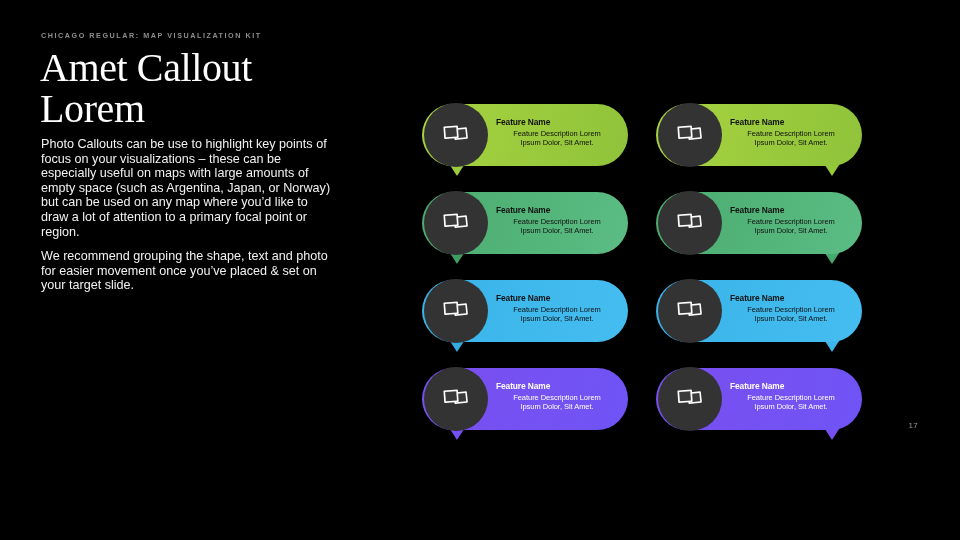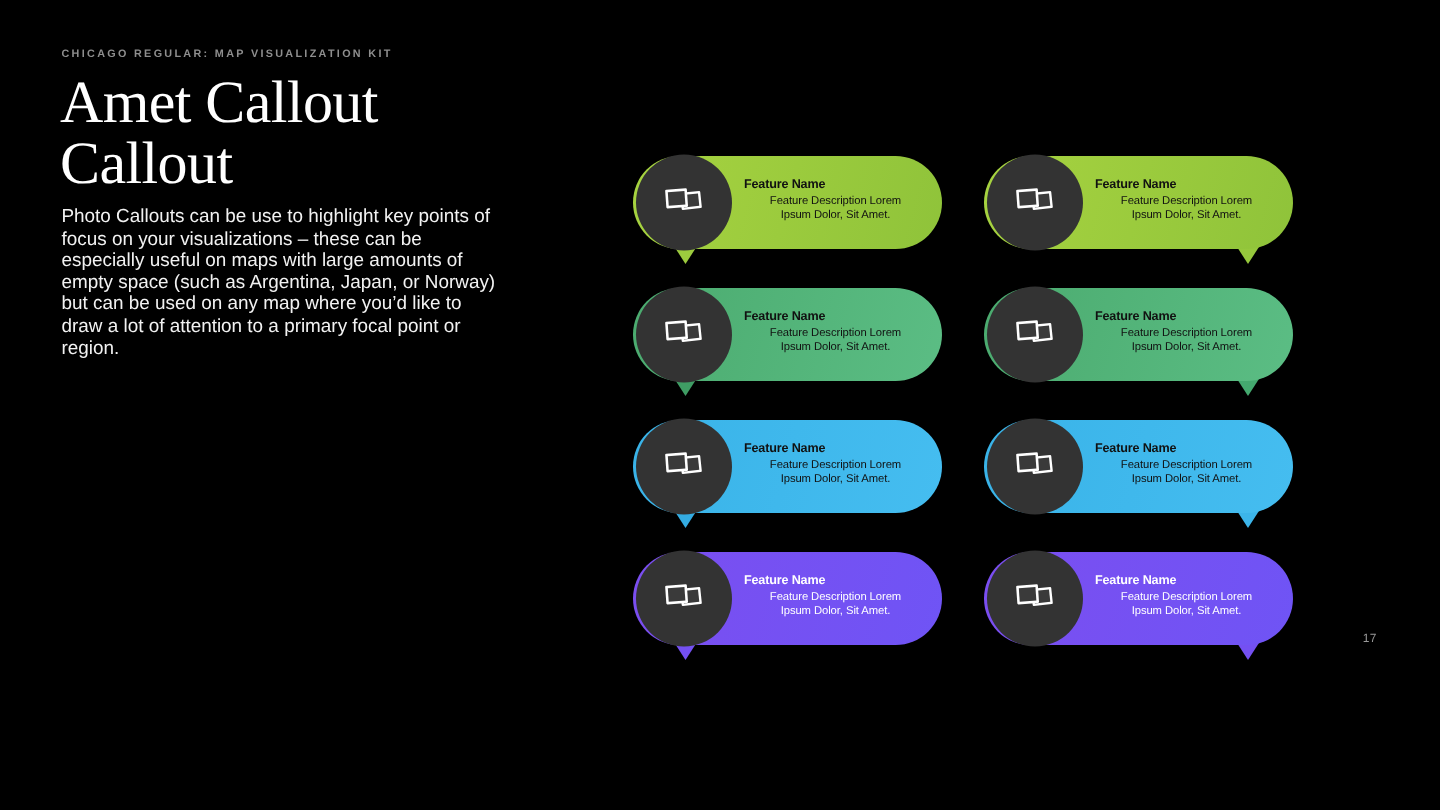"Callout" div { text: Callout -> Lorem }
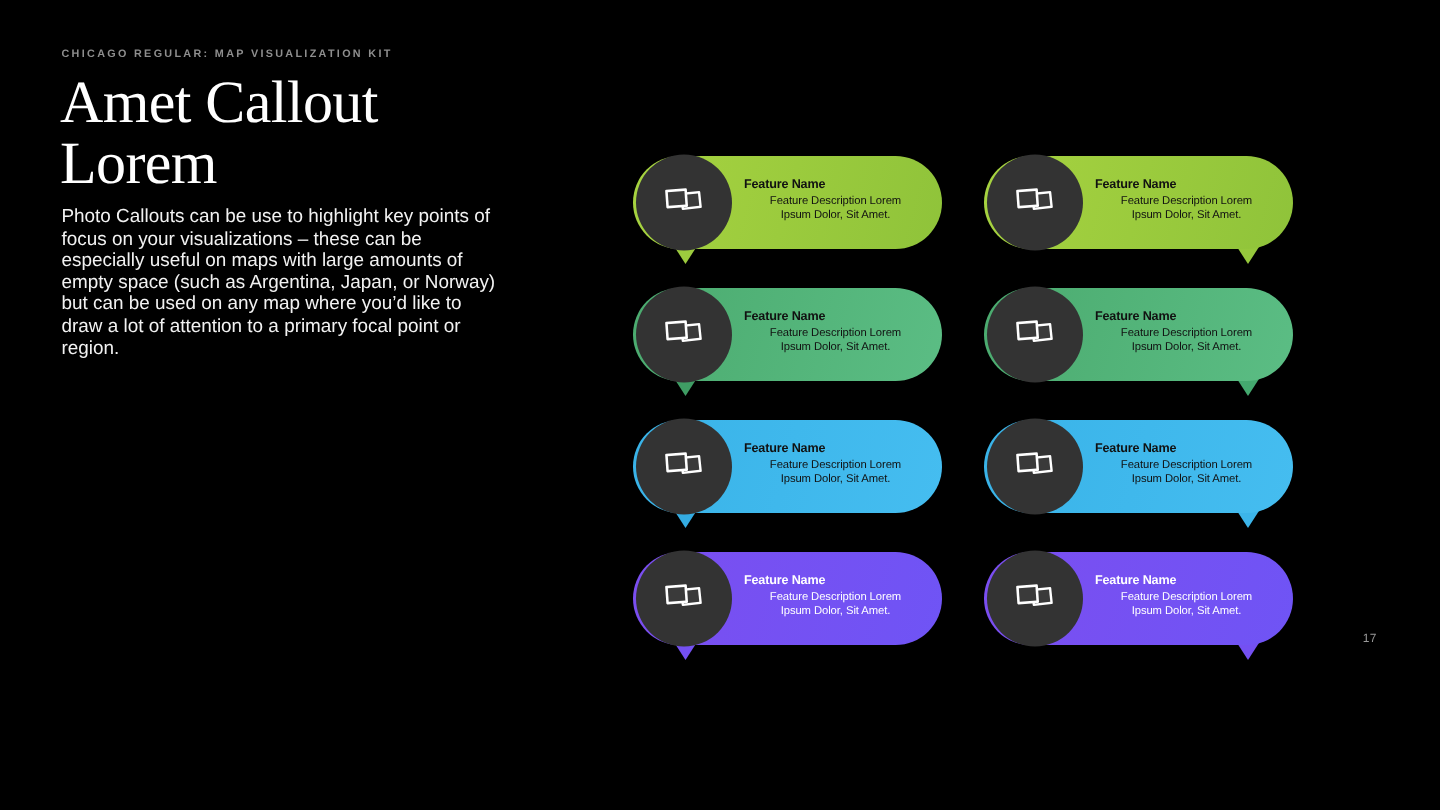"We recommend grouping the shape," p { html: none -> <p>We recommend grouping the shape, text and photo for easier movement once you’ve placed &amp; set on your target slide.</p> }
